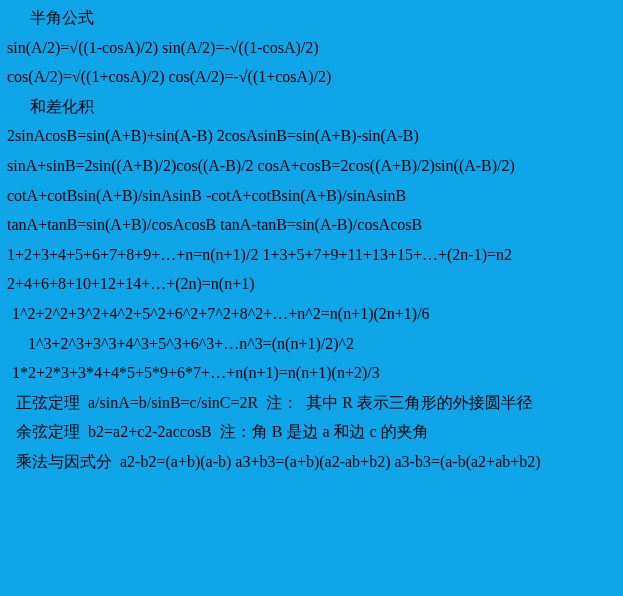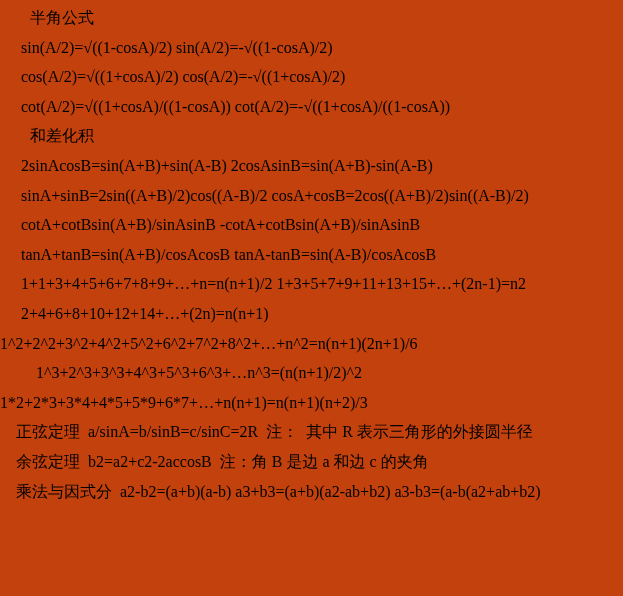"半角公式" .page { background: #c2410c -> #0ea5e9 }
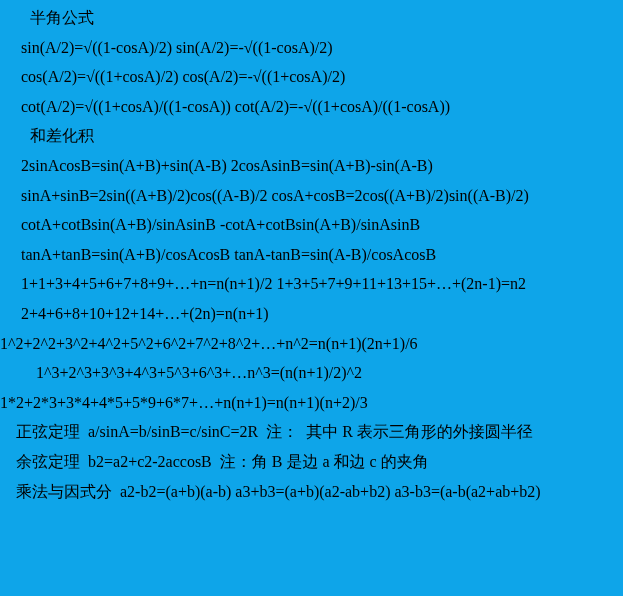"sin(A/2)=√((1-cosA)/2)" .line { padding-left: 21px -> 7px }
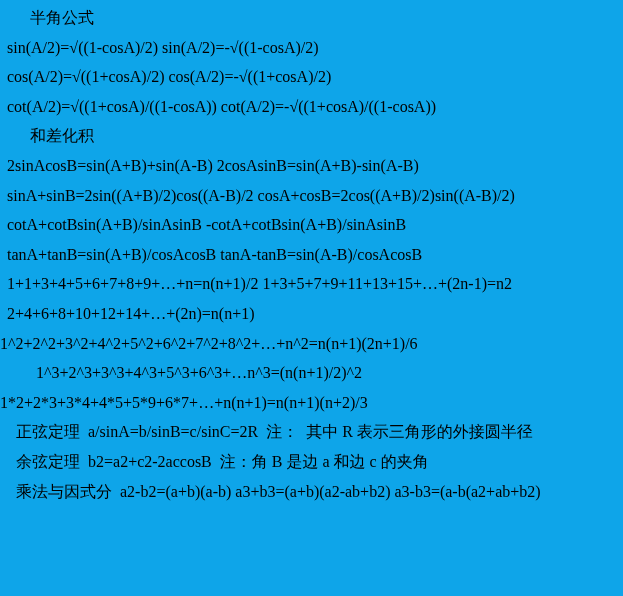"cot(A/2)=√((1+cosA)/((1-cosA))" div.line { html: <div>cot(A/2)=√((1+cosA)/((1-cosA)) cot(A/2)=-√((1+cosA)/((1-cosA))</div> -> none }
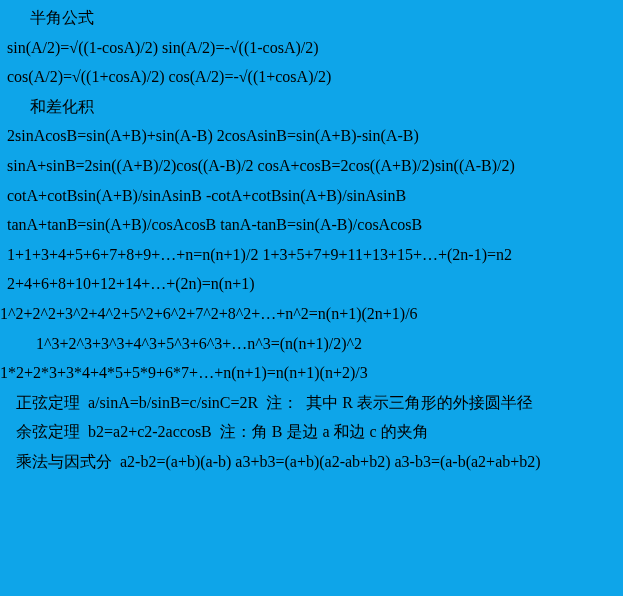"1+1+3+4+5+6+7+8+9+…+n=n(n+1)/2" div.line { text: 1+1+3+4+5+6+7+8+9+ -> 1+2+3+4+5+6+7+8+9+ }
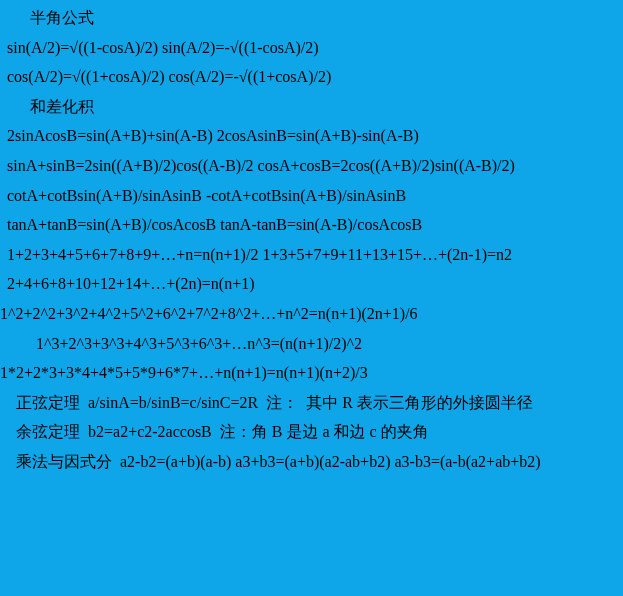"1^2+2^2+3^2+4^2+5^2+6^2+7^2+8^2+…+n^2=n(" .line.flush { padding-left: 0 -> 12px }
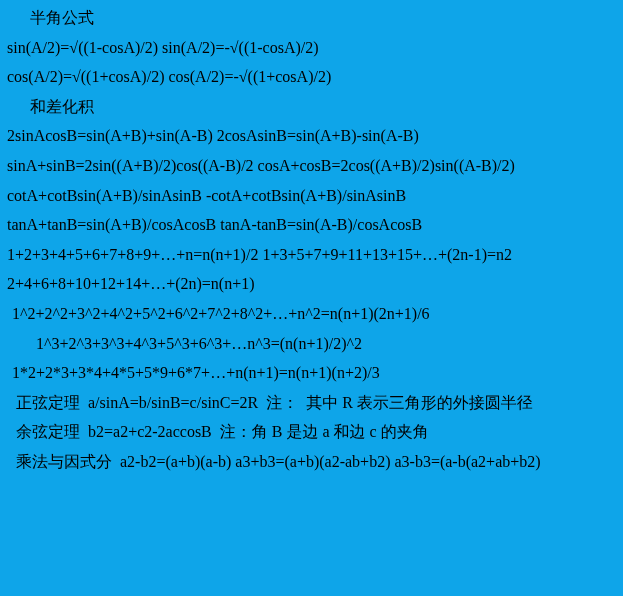"1^3+2^3+3^3+4^3+5^3+6^3+…n^3=(n(n+1)/2)^" .line.indent2 { padding-left: 36px -> 28px }
